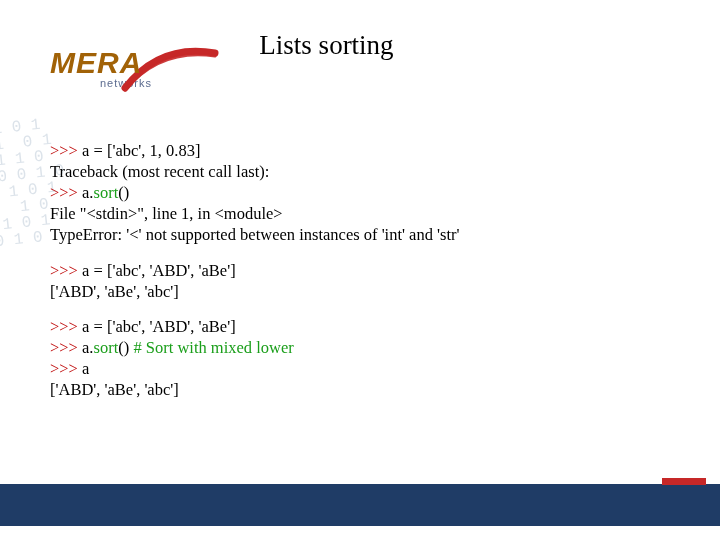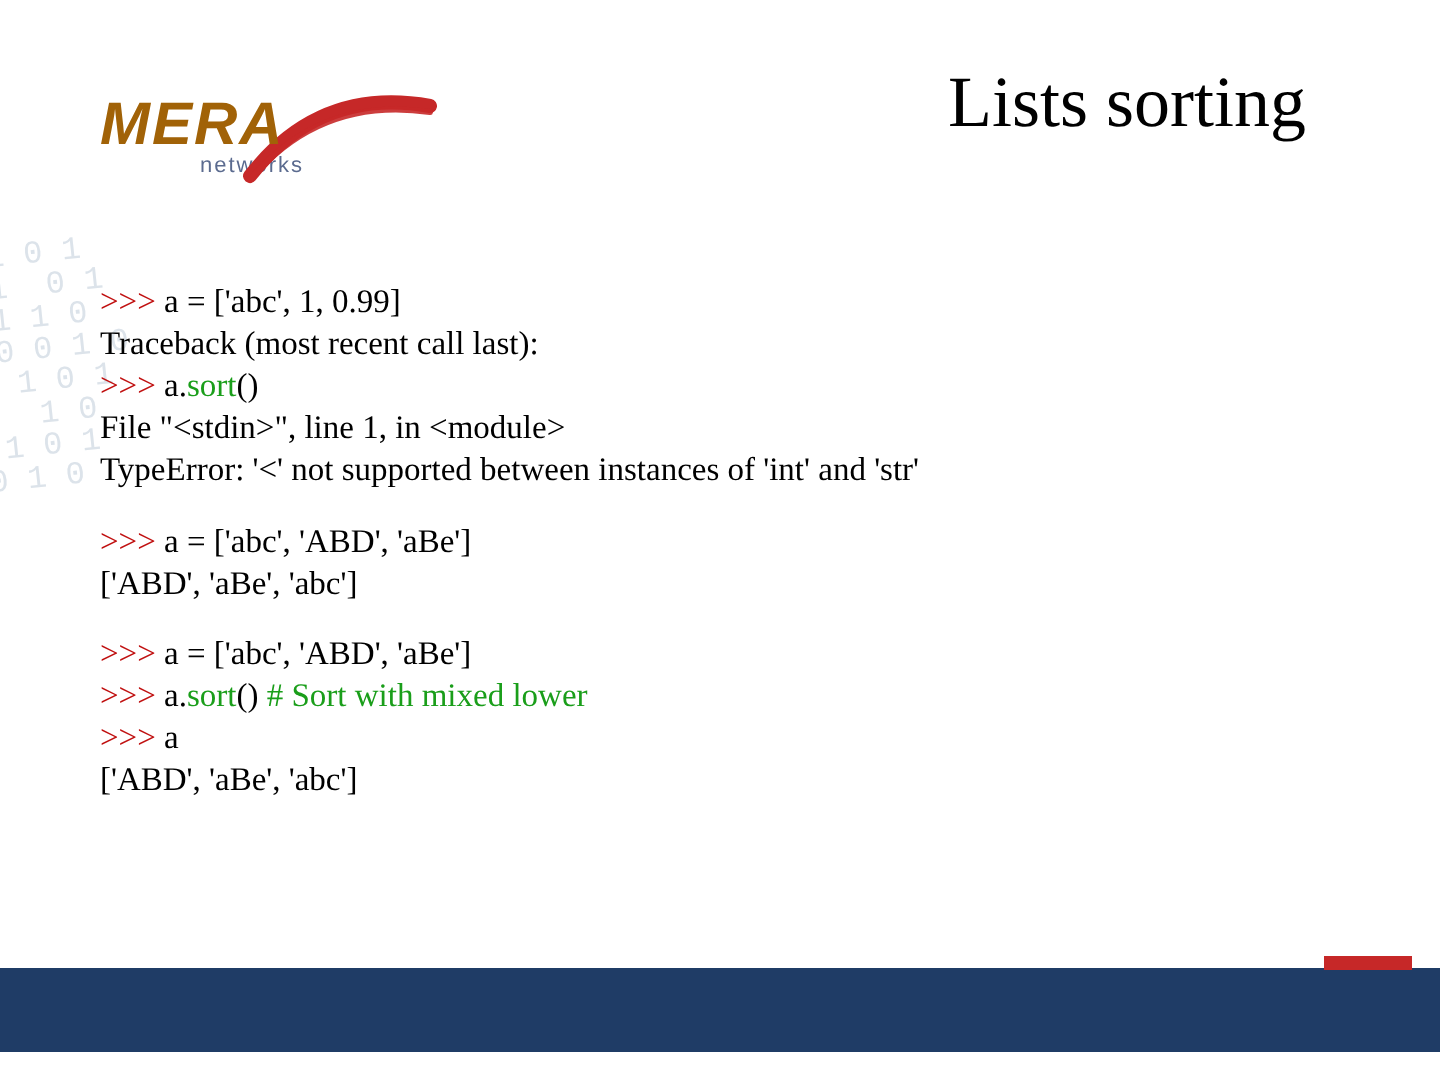"Lists sorting" .title { font-size: 36px -> 27px; text-align: right -> center }
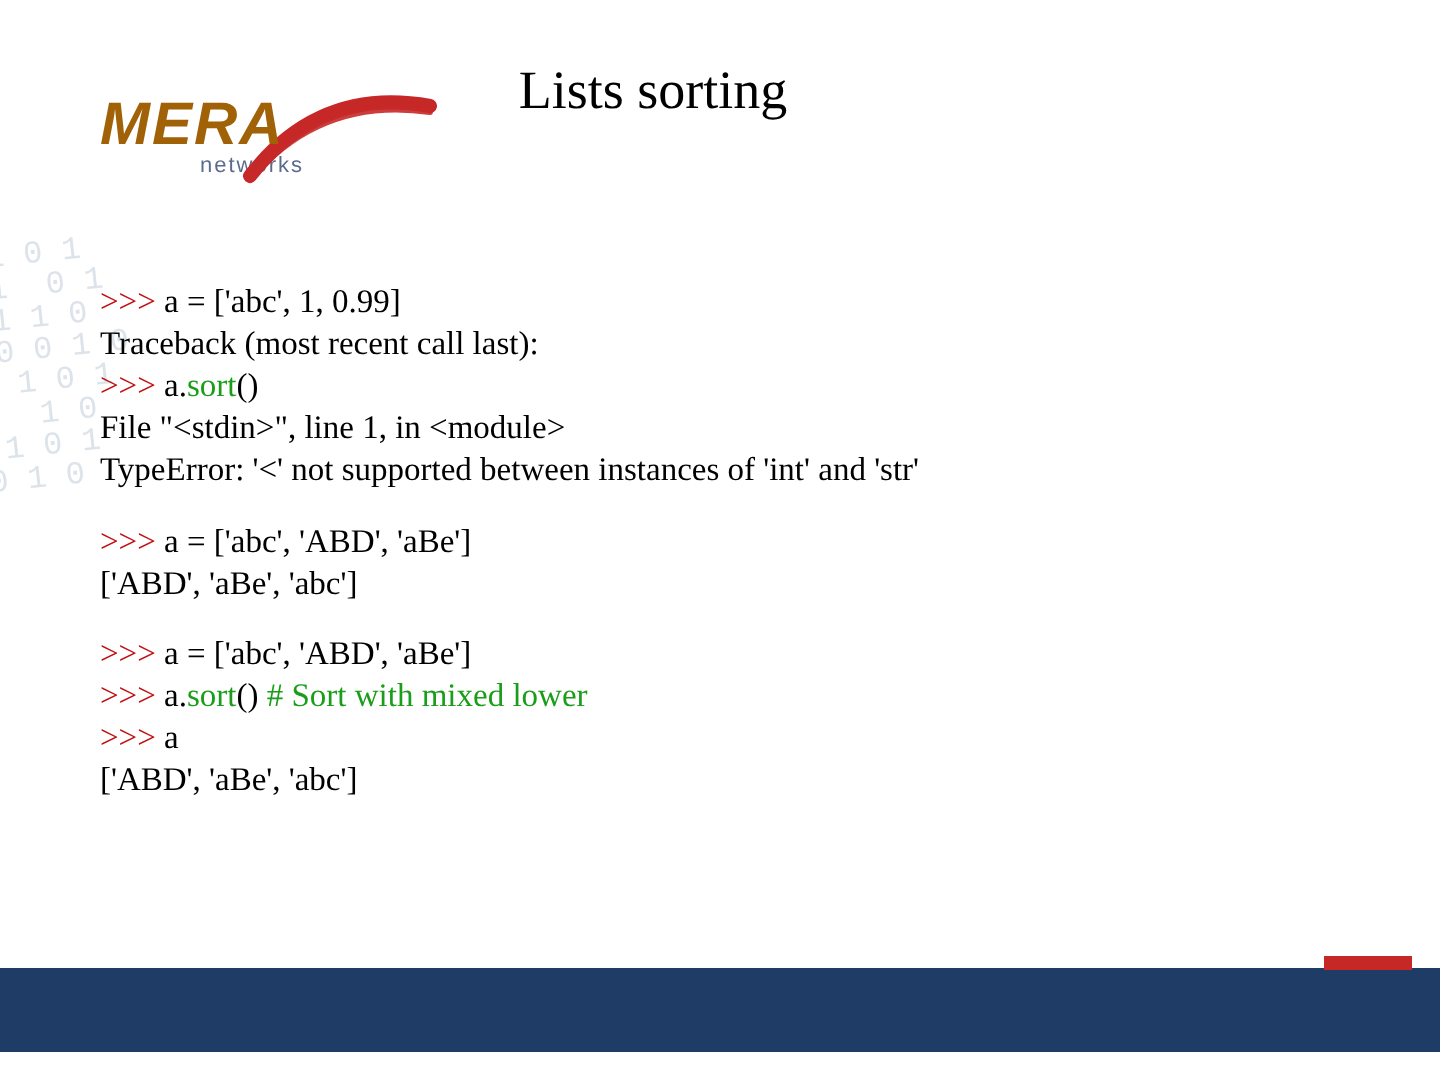"a = ['abc', 1, 0.99]" span { text: 0.99 -> 0.83 }
